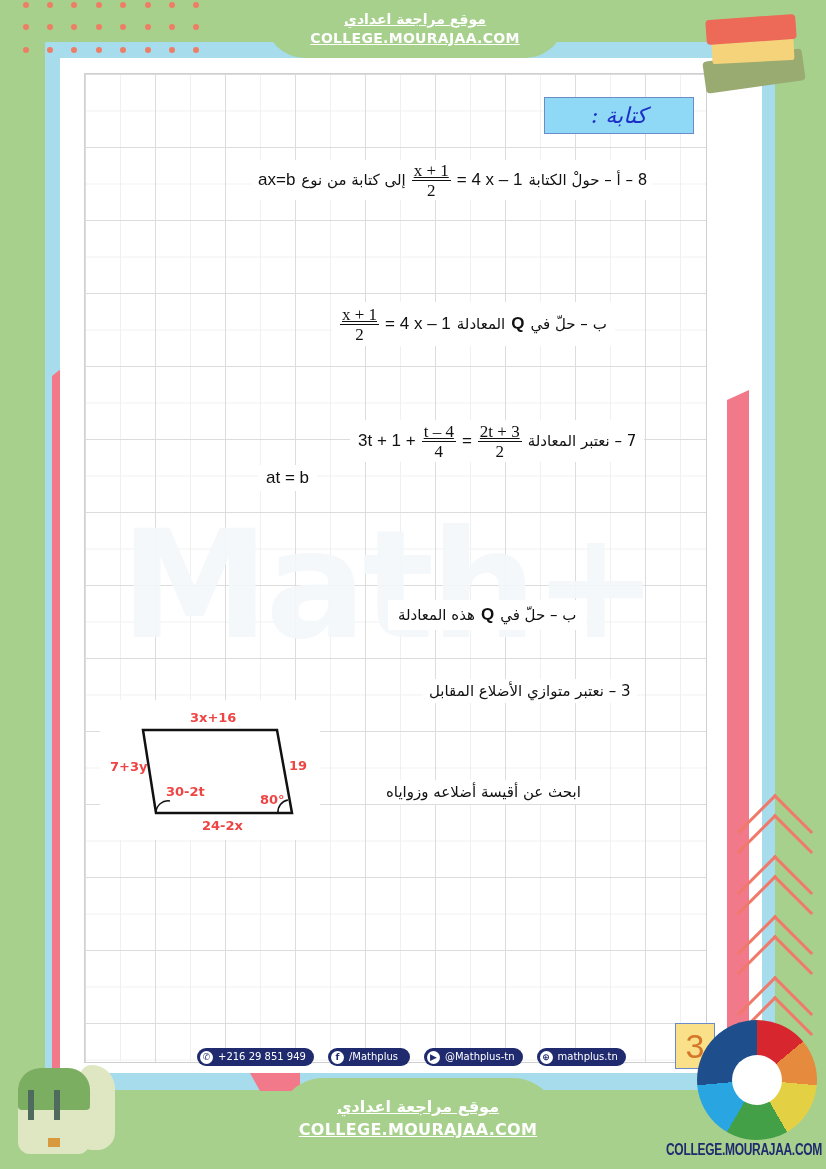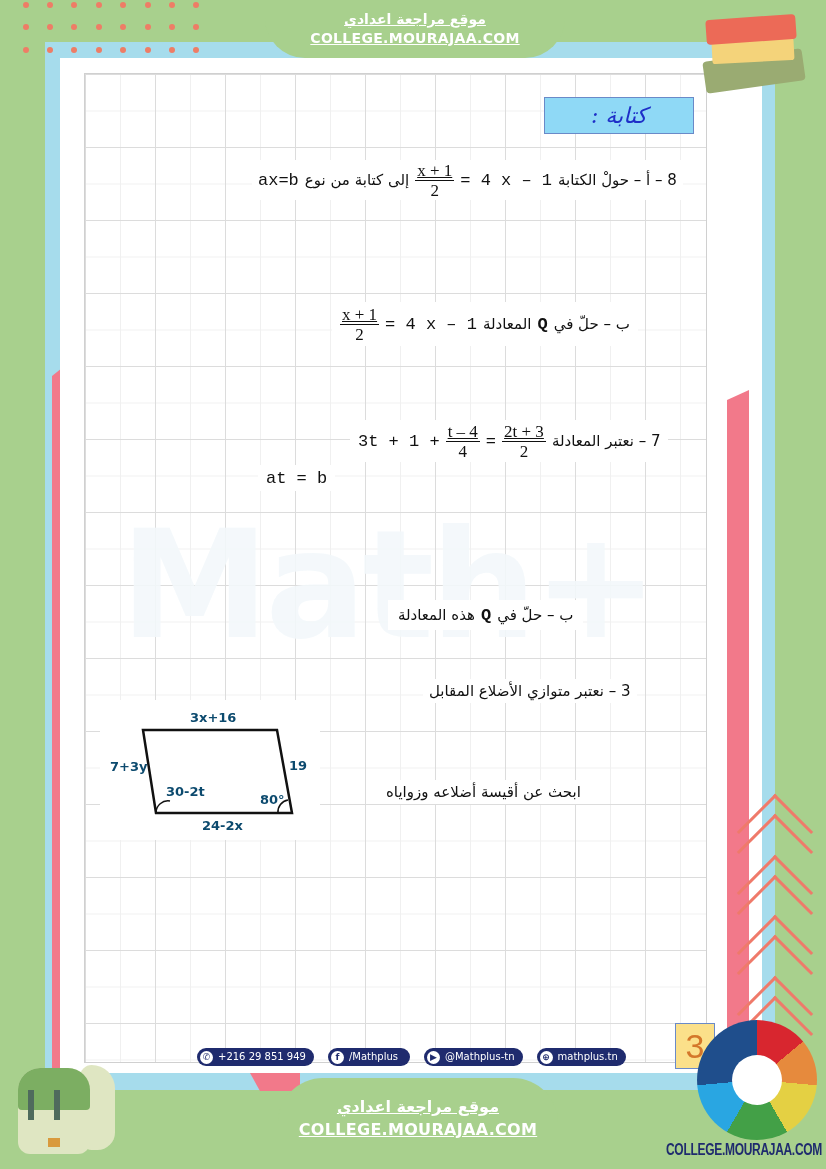"ax=b" .ltr { font-family: Liberation Mono, monospace -> Liberation Sans, sans-serif }
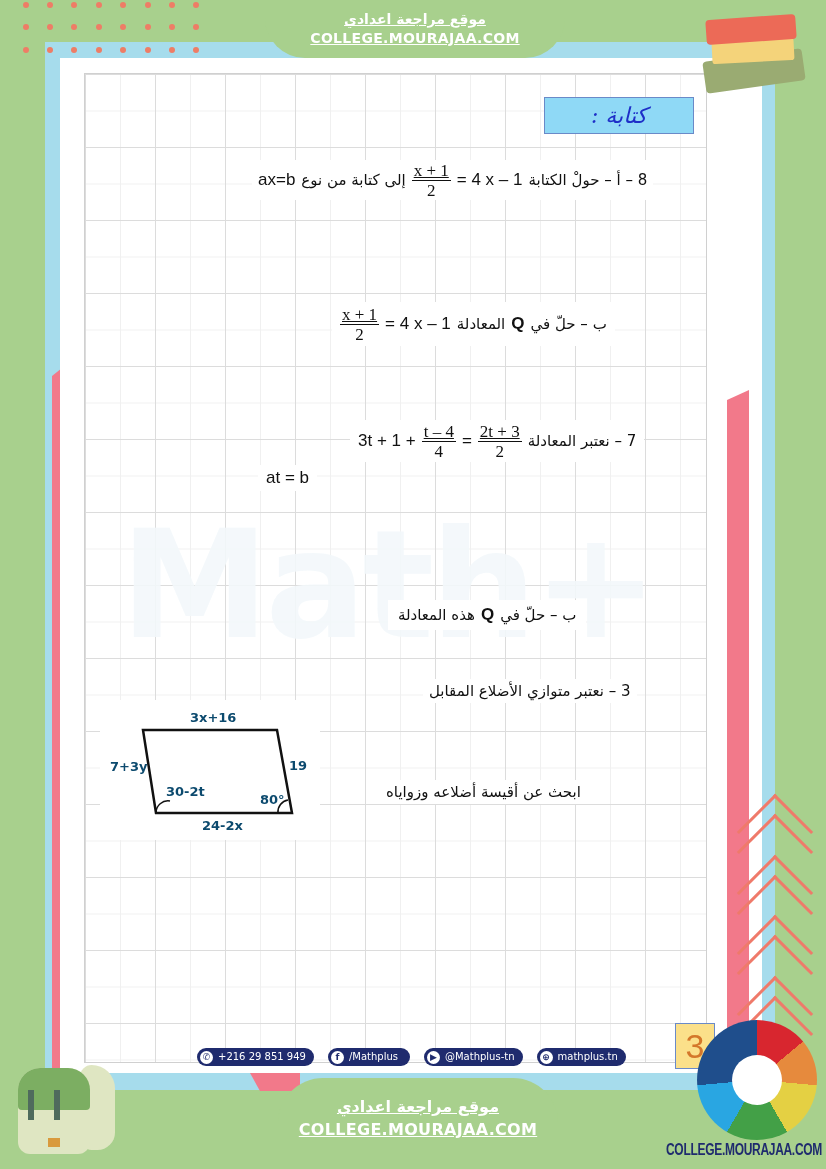"3x+16" .fig-label { color: #0c4a6e -> #ef4444 }
